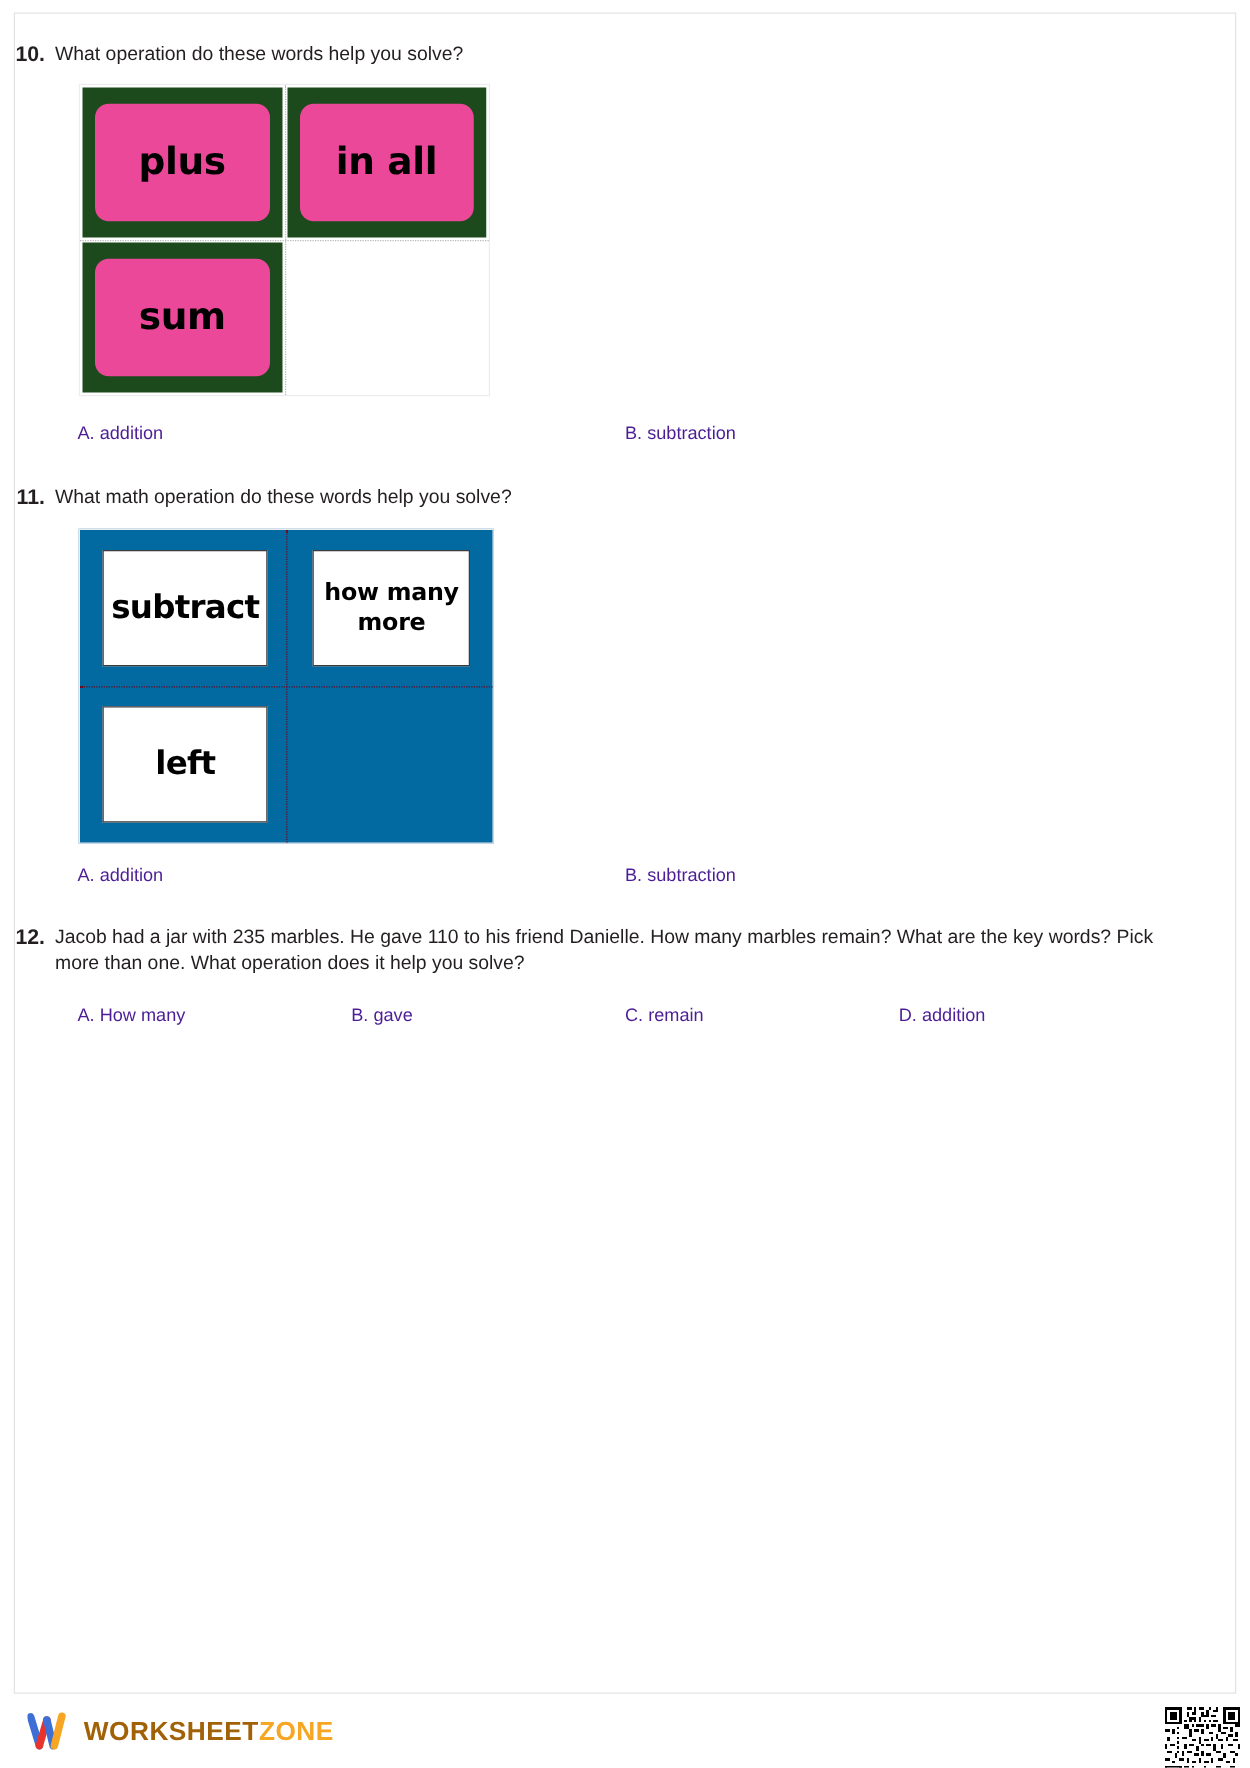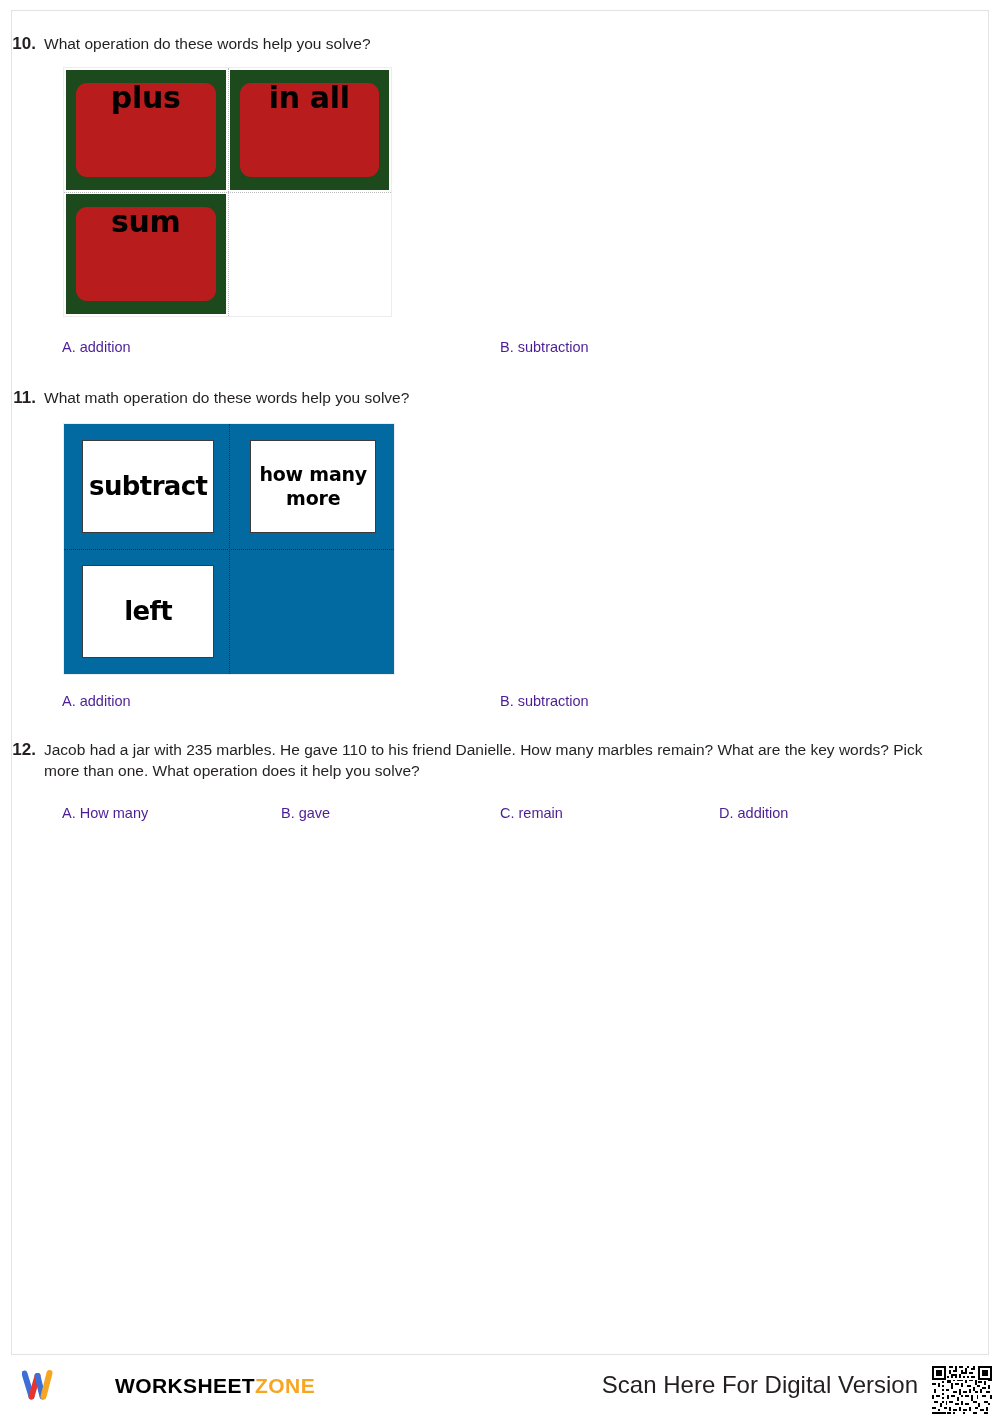"plus" .green-inner { align-items: none -> center; background: #b91c1c -> #ec4899 }
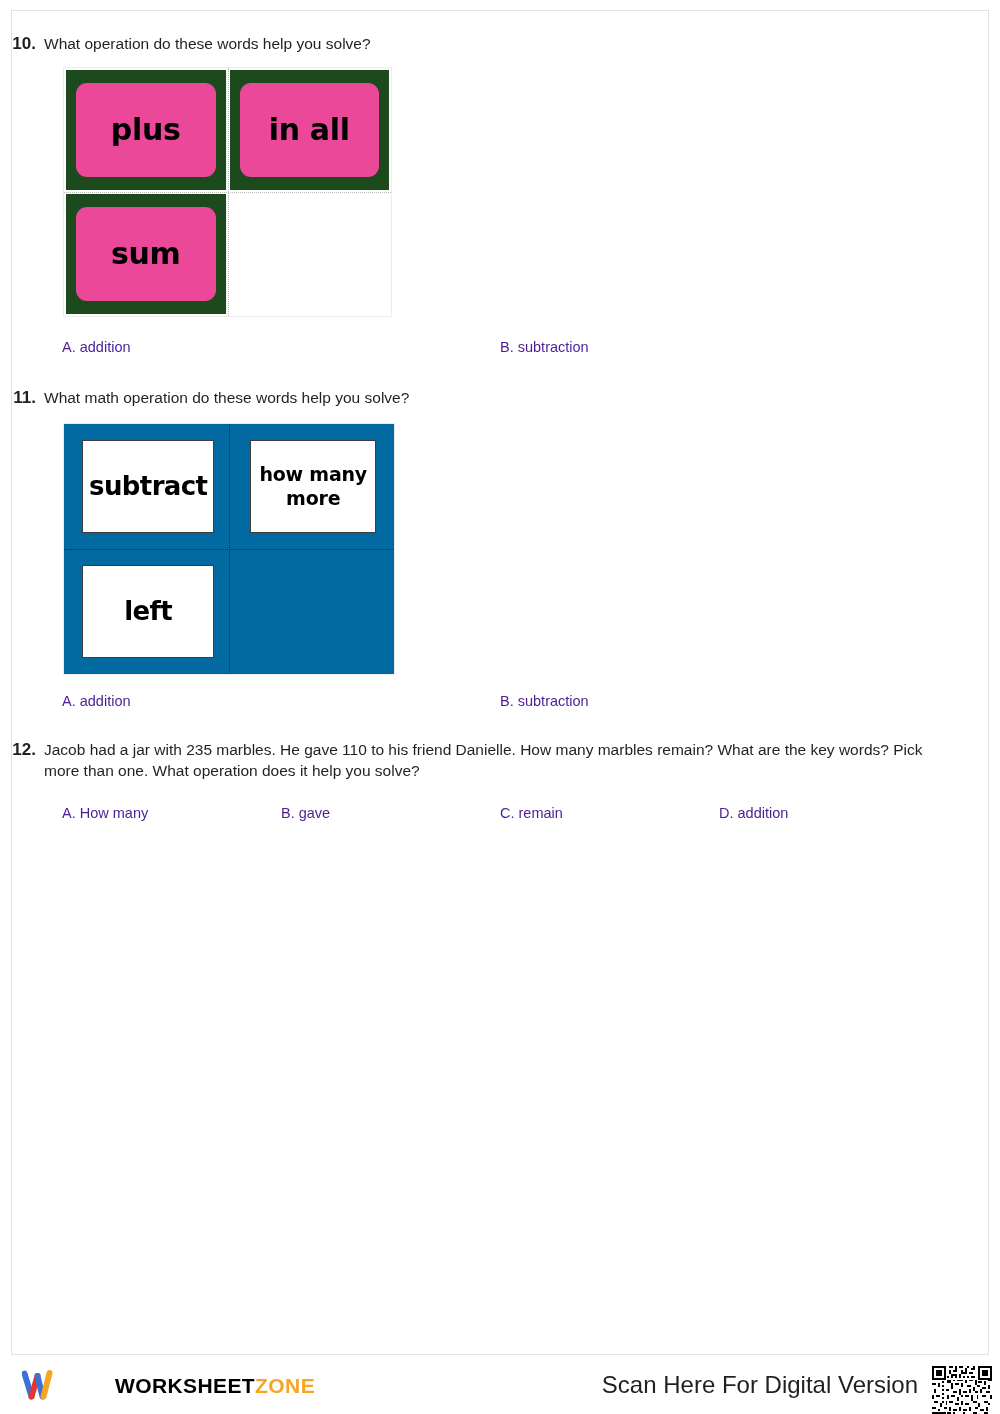"WORKSHEET" .logo-text .w1 { color: #000000 -> #a16207; margin-left: 48px -> none }
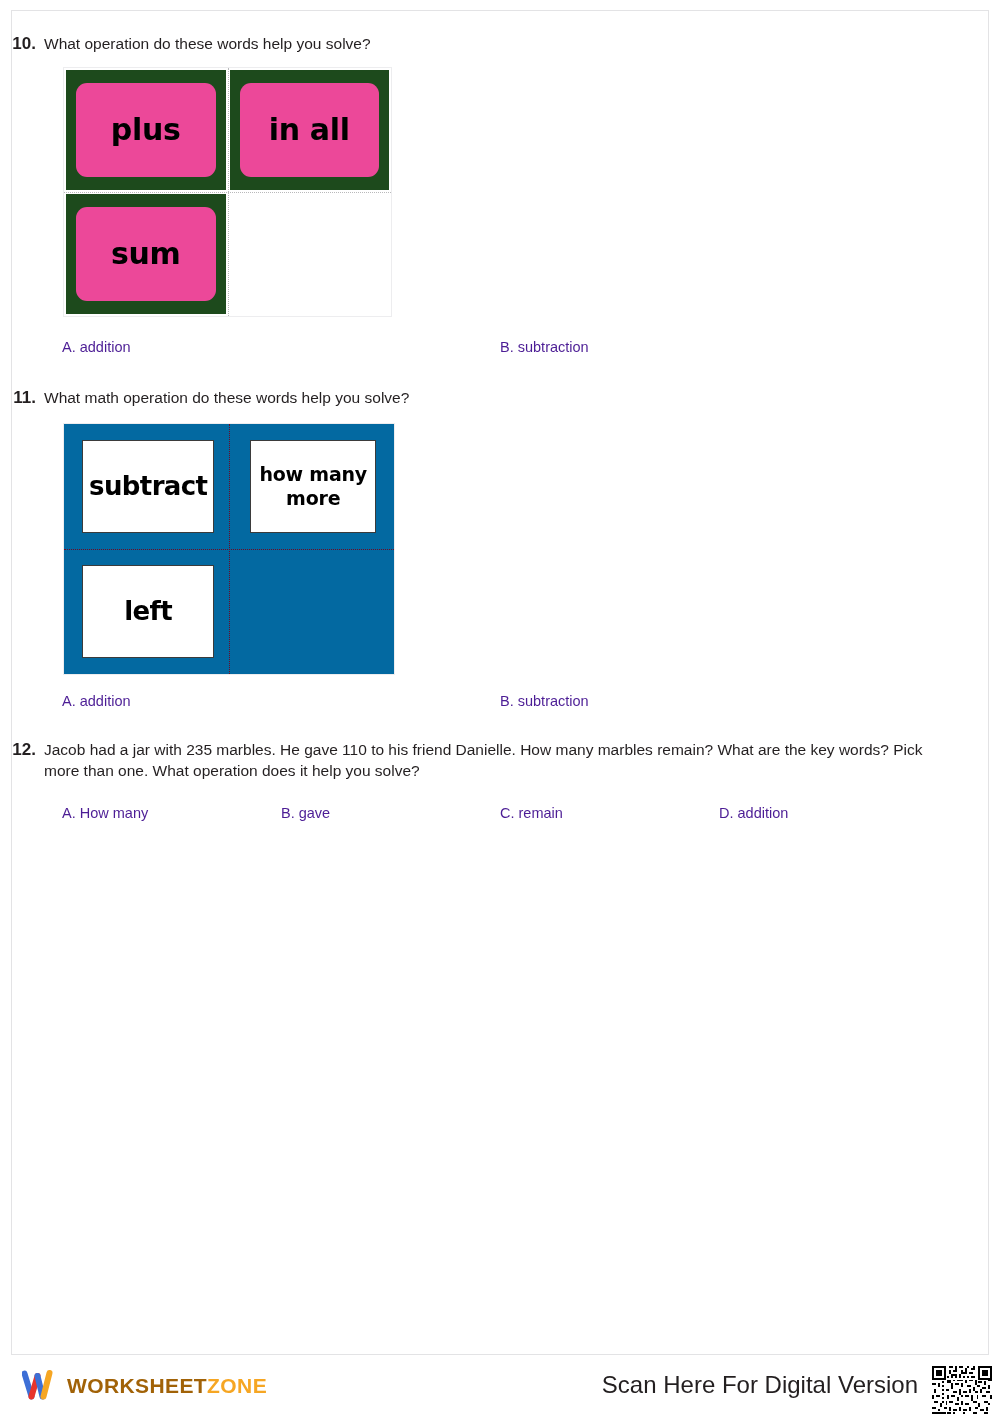"Scan Here For Digital Version" div.scan-text { html: <div>Scan Here For Digital Version</div> -> none }
